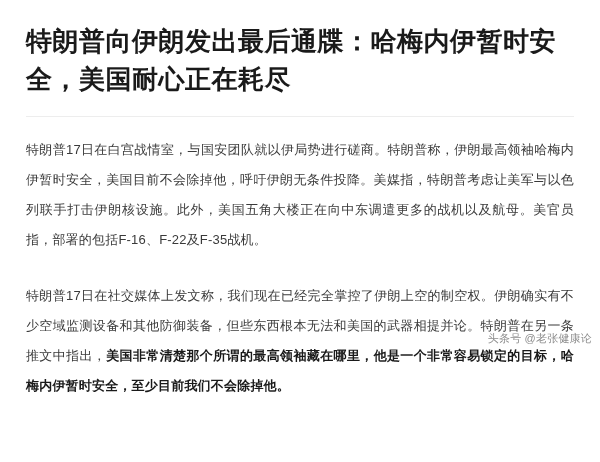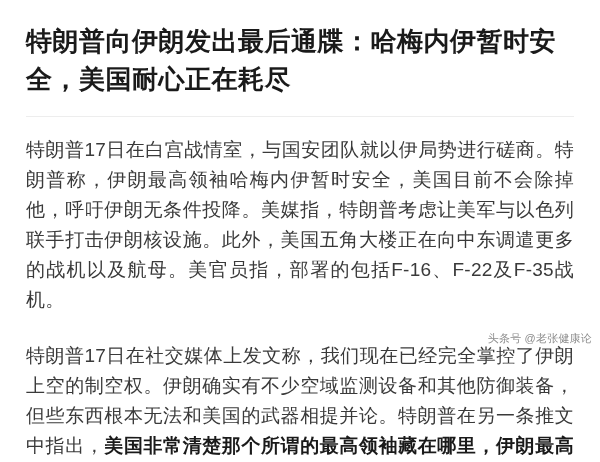"特朗普17日在白宫战情室，与国安团队就以伊局势进行磋商。特朗普称，伊朗最高领袖哈" .para { font-size: 19px -> 13px }
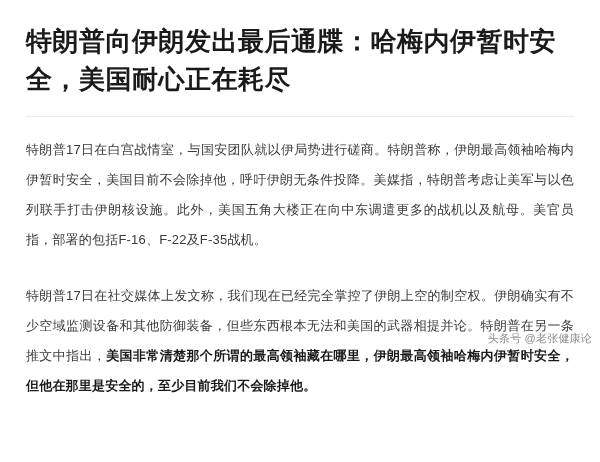"美国非常清楚那个所谓的最高领袖藏在哪里，伊朗最高领袖哈梅内伊暂时安全，但他在那里" b { text: 伊朗最高领袖哈梅内伊暂时安全，但他在那里是安全的 -> 他是一个非常容易锁定的目标，哈梅内伊暂时安全 }
